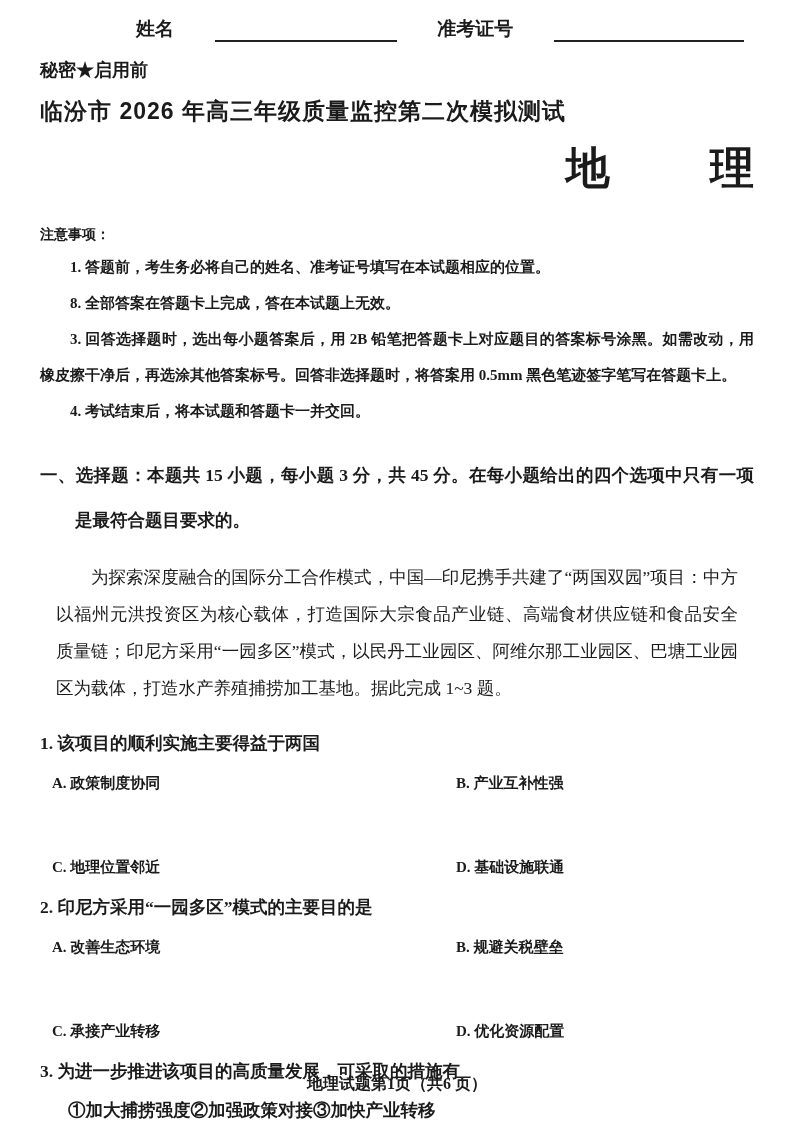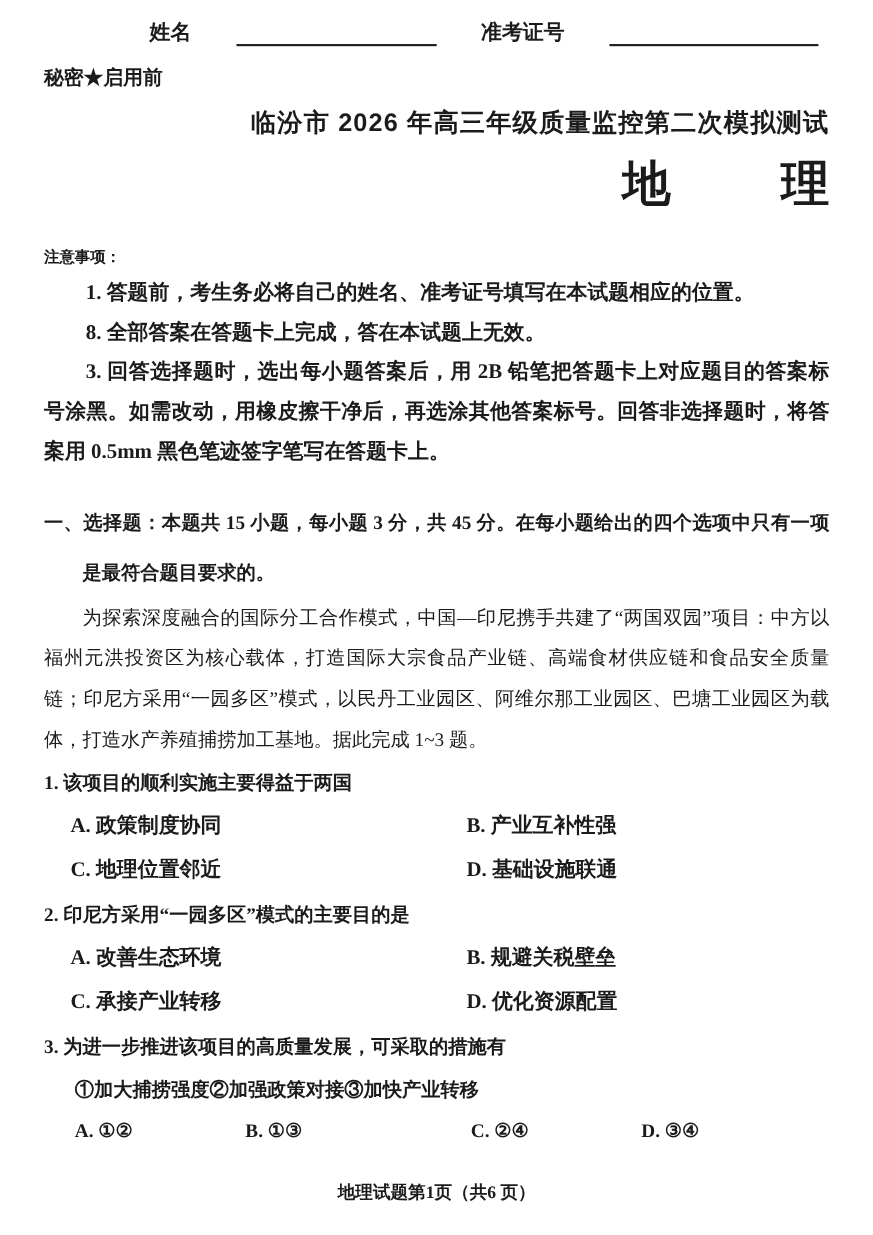"临汾市 2026 年高三年级质量监控第二次模拟测试" .exam-title { text-align: right -> left }
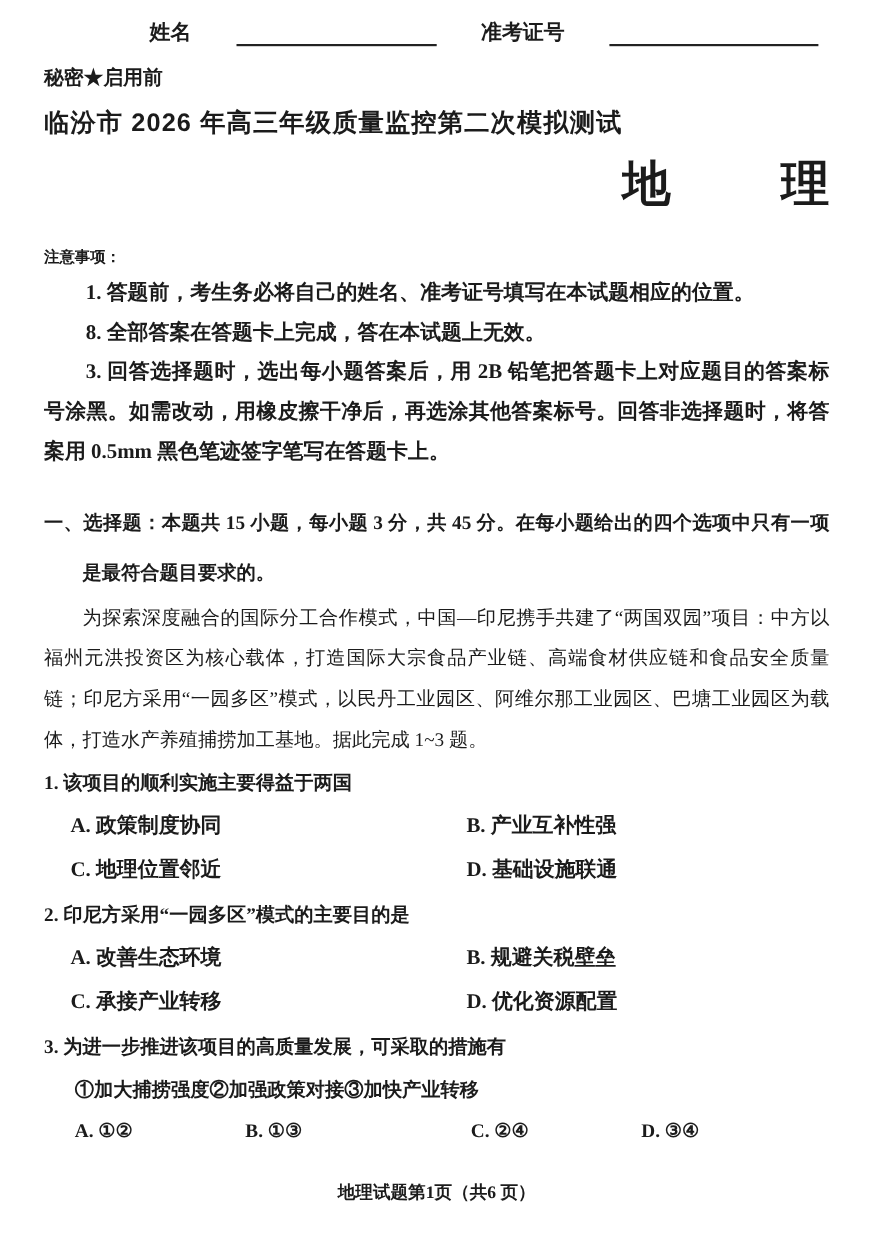"1. 答题前，考生务必将自己的姓名、准考证号填写在本试题相应的位置。" .notice-item { font-size: 19px -> 15px }
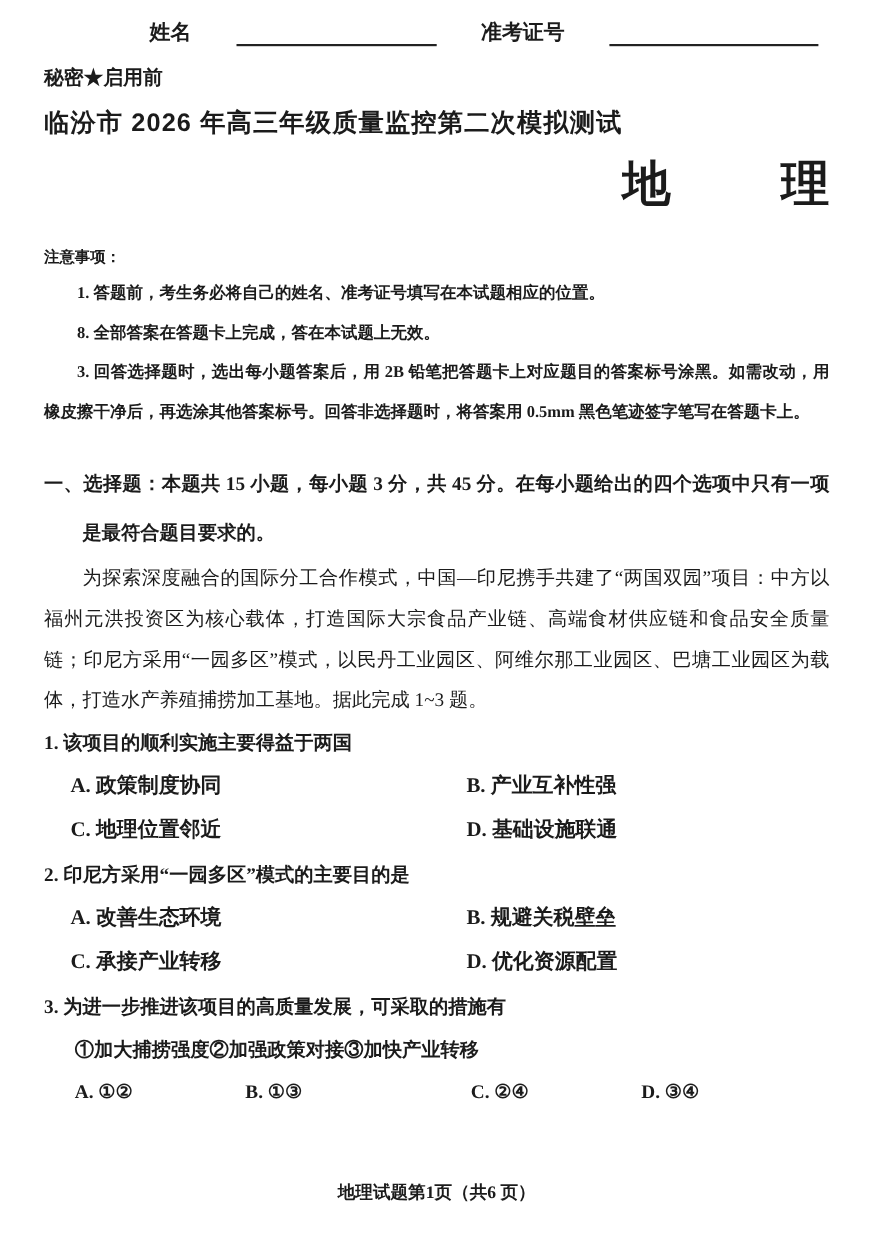"4. 考试结束后，将本试题和答题卡一并交回。" p.notice-item { html: none -> <p>4. 考试结束后，将本试题和答题卡一并交回。</p> }
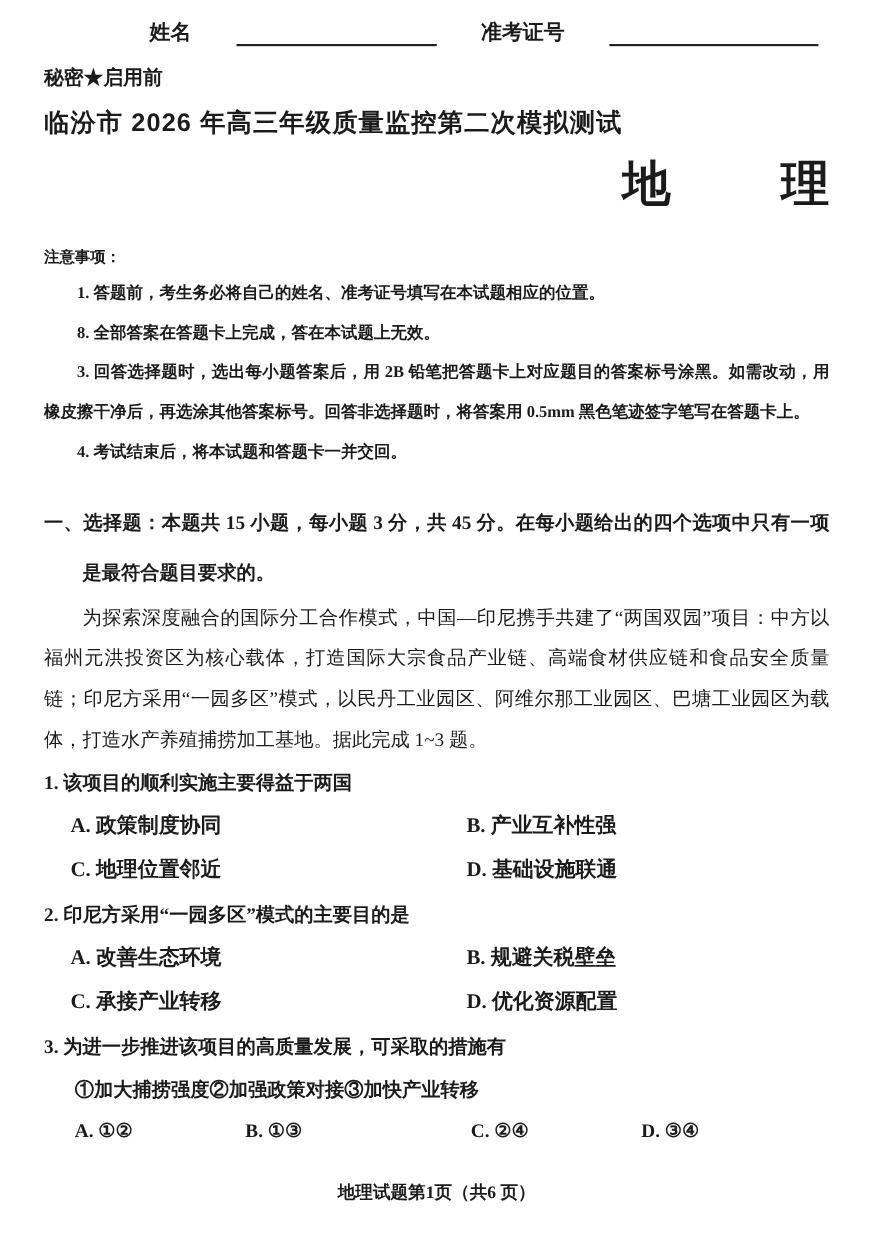"为探索深度融合的国际分工合作模式，中国—印尼携手共建了“两国双园”项目：中方以福" .passage { margin: 0 -> 16px }
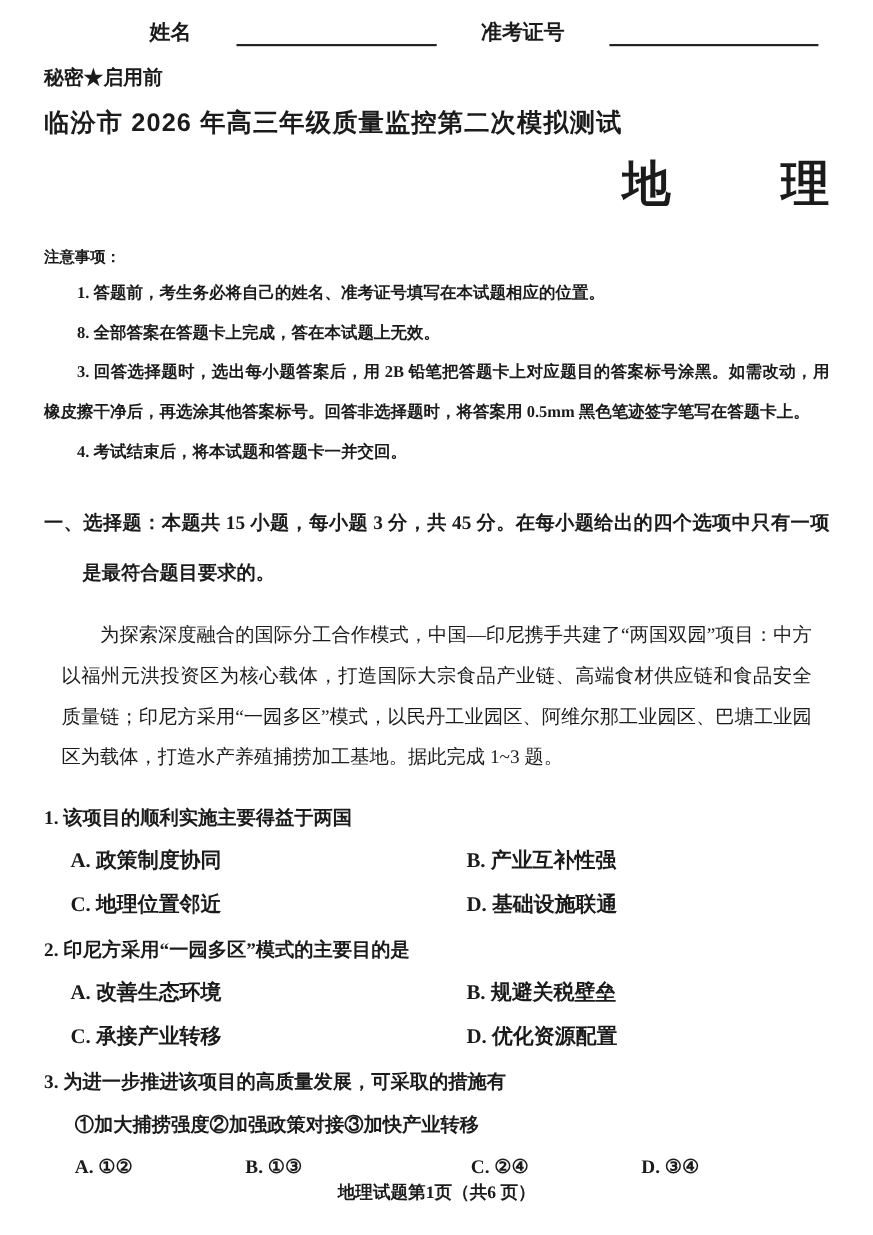"A. 政策制度协同" .opt-grid-2 { font-size: 19px -> 15px; gap: none -> 44px; margin-left: 24px -> 12px }
